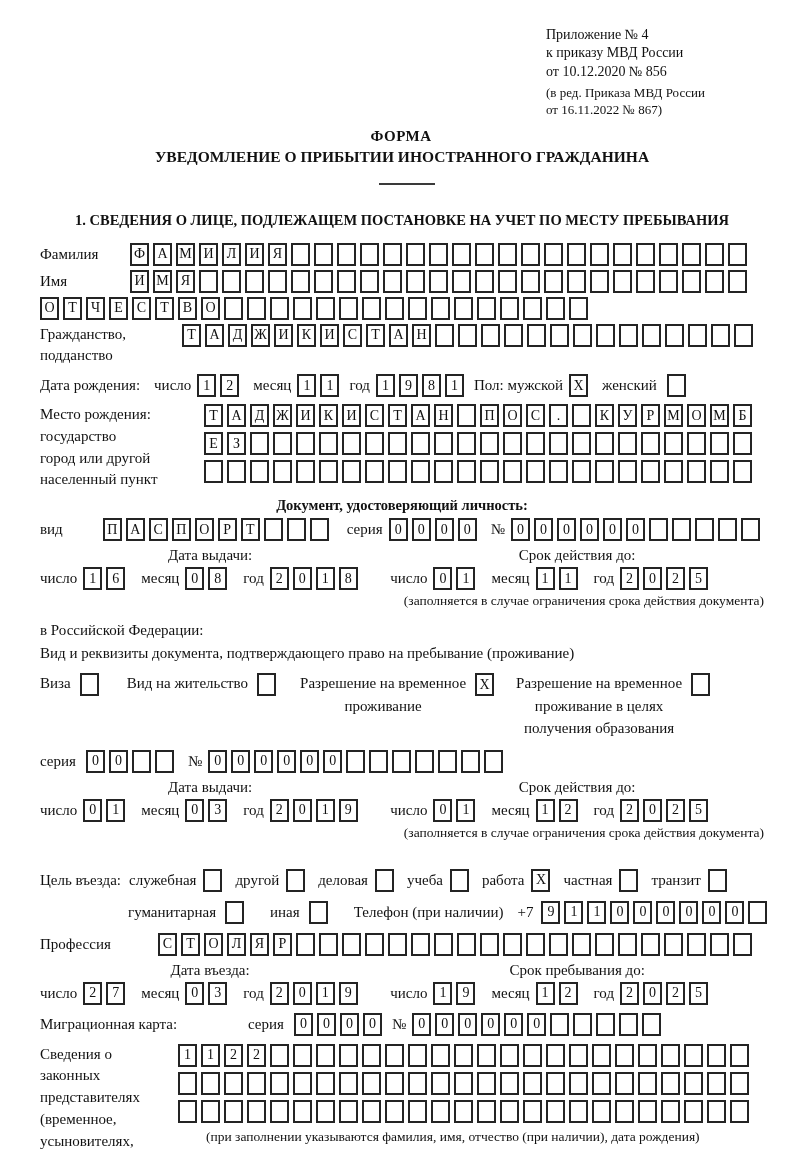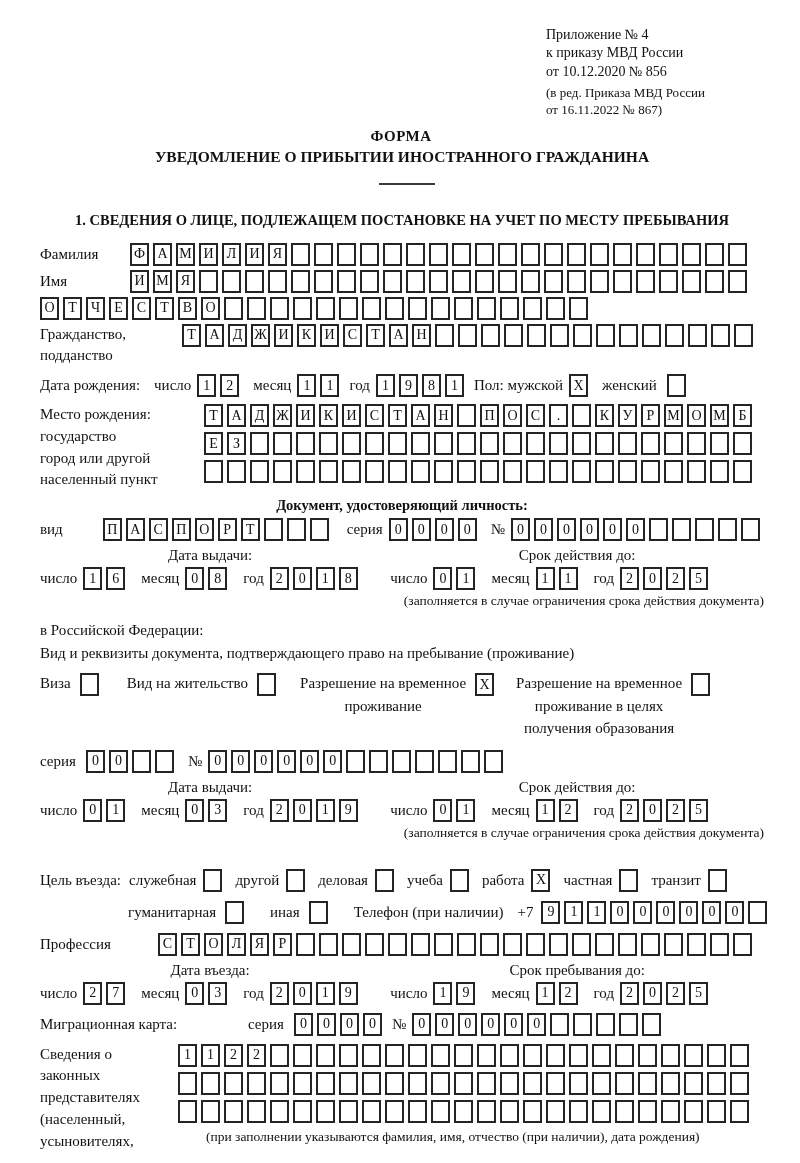"(населенный," div { text: населенный -> временное }
